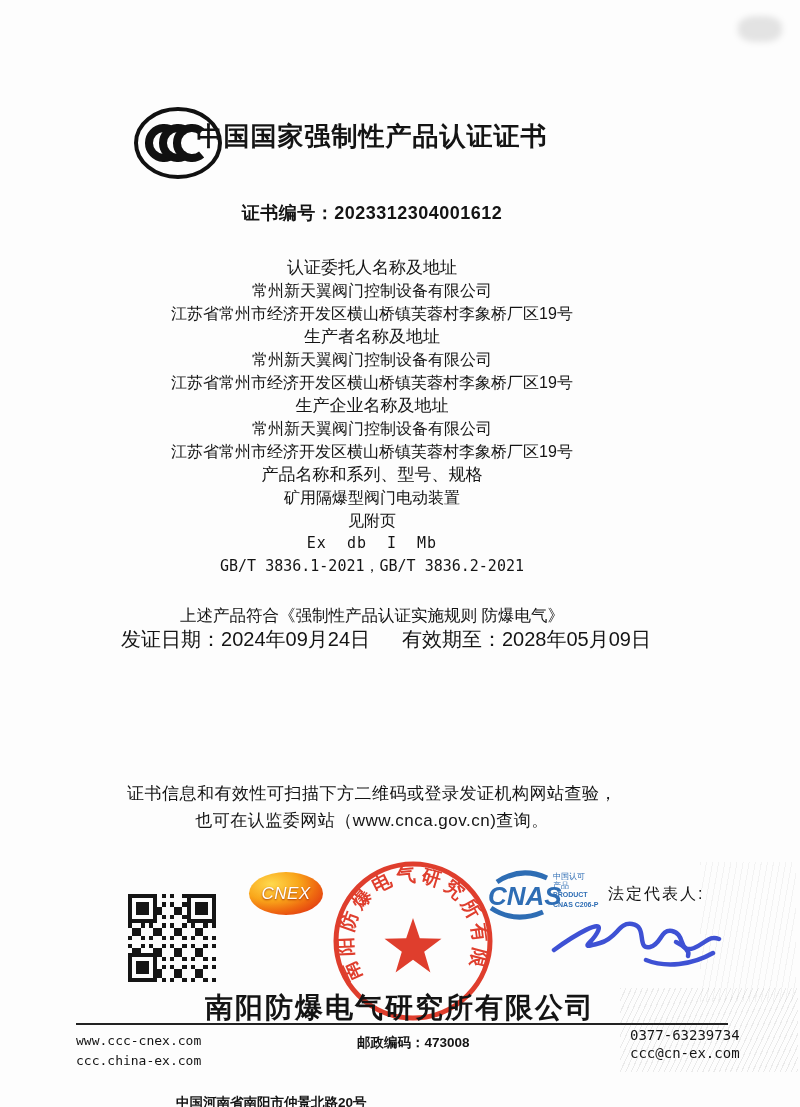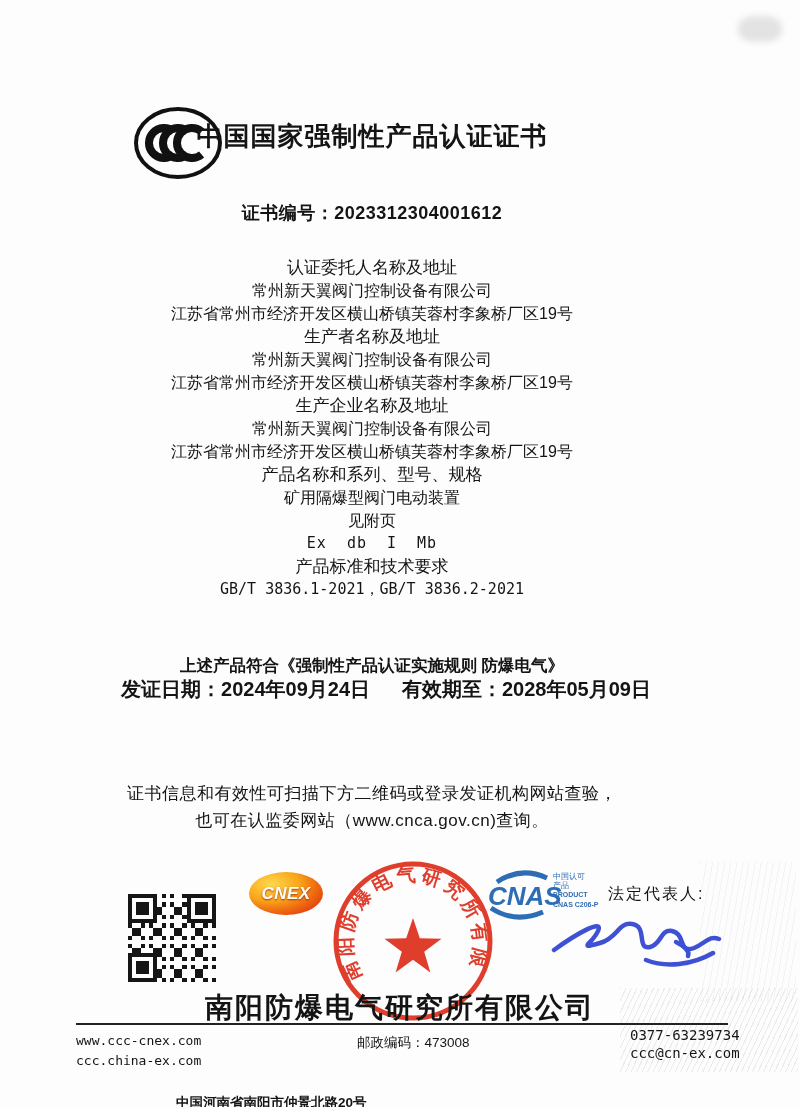"产品标准和技术要求" div.h { html: <div>产品标准和技术要求</div> -> none }
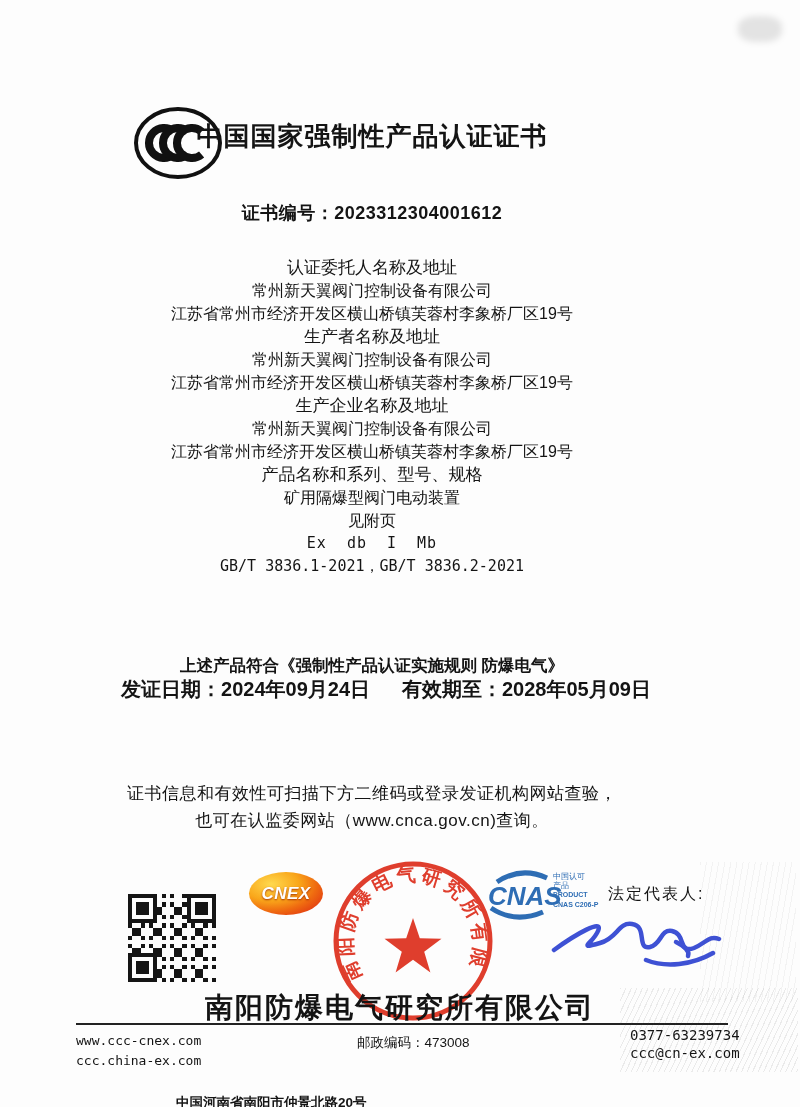"上述产品符合《强制性产品认证实施规则 防爆电气》" .statement { font-weight: bold -> normal; top: 654px -> 604px }
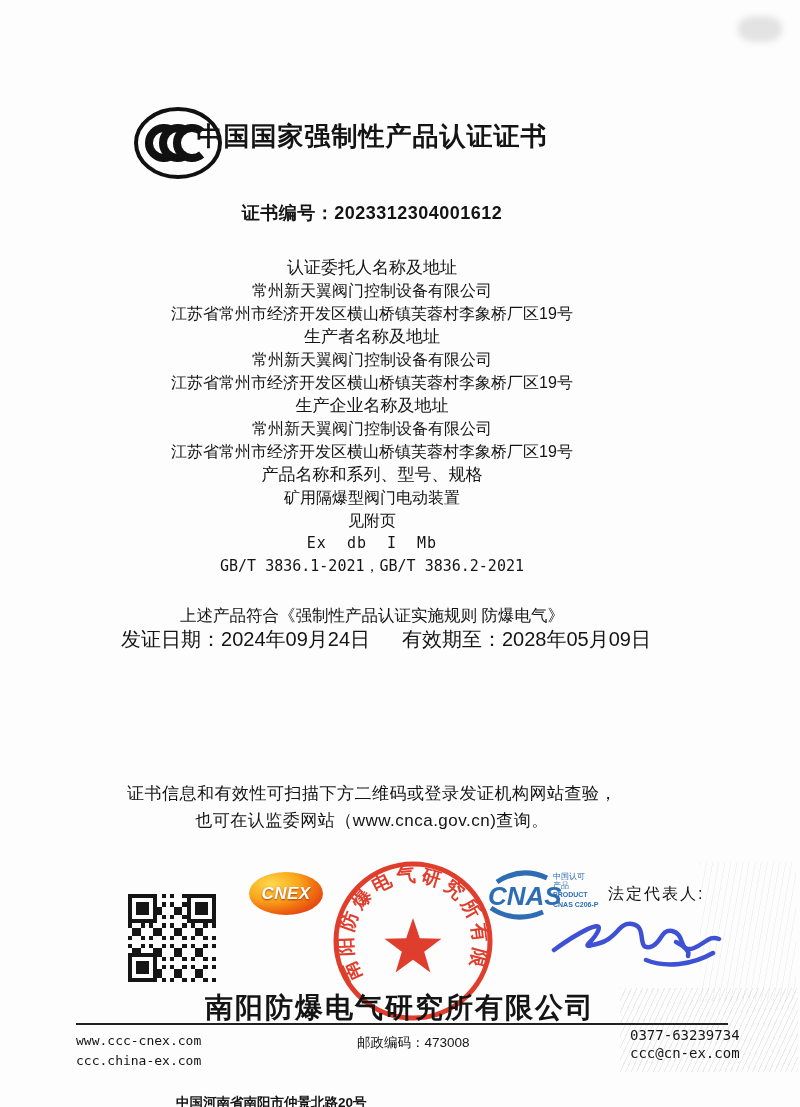"CNEX" .cnex { font-weight: bold -> normal }
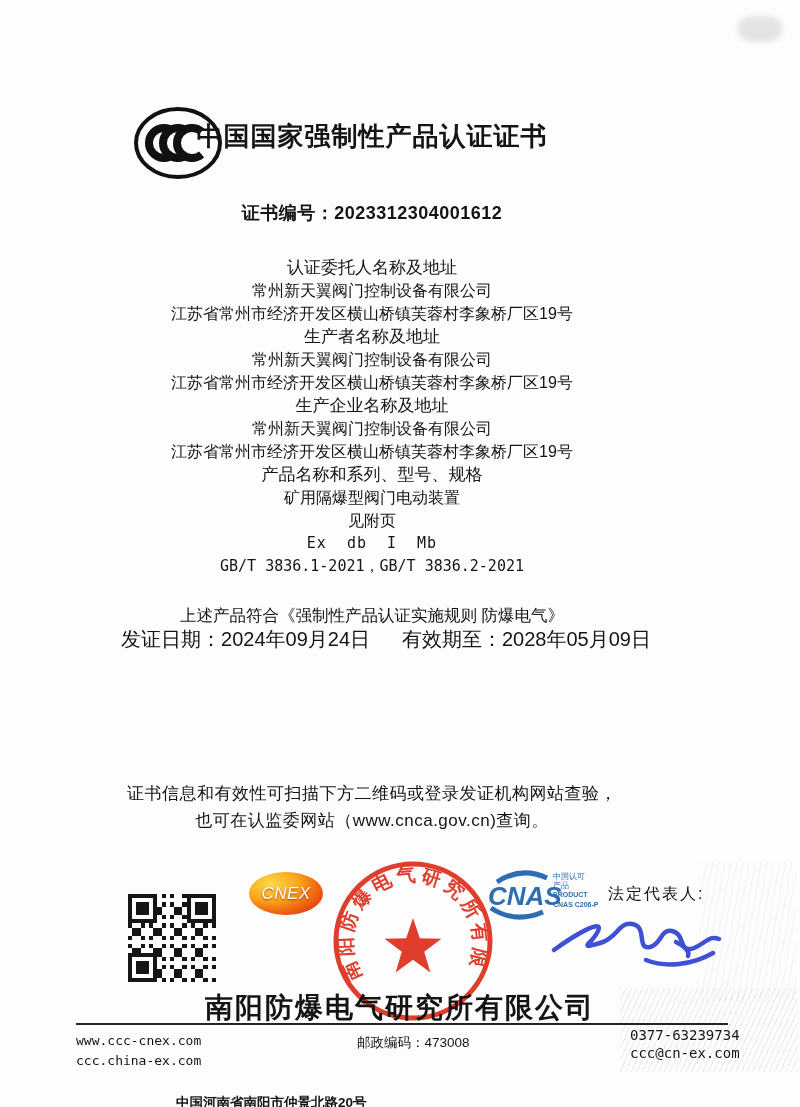"邮政编码：473008" .f-post { font-weight: normal -> bold }
